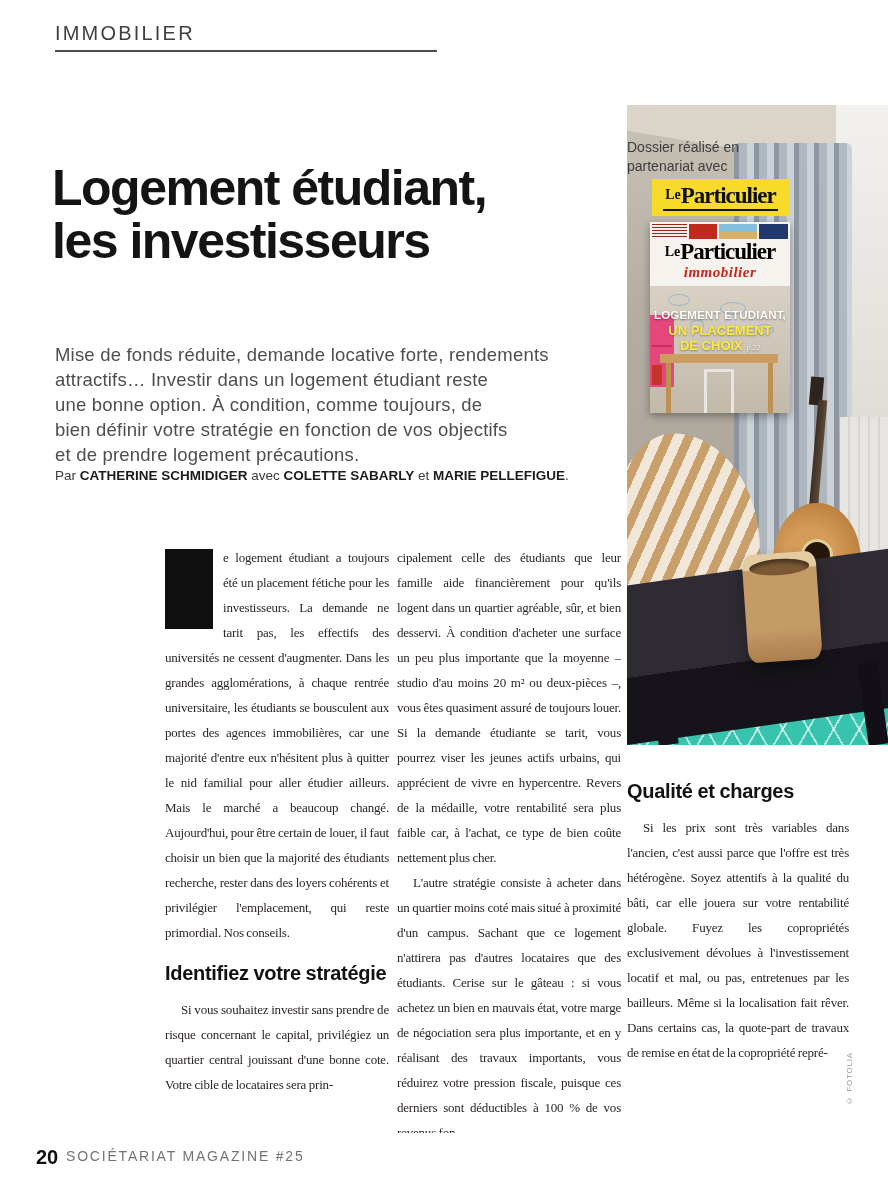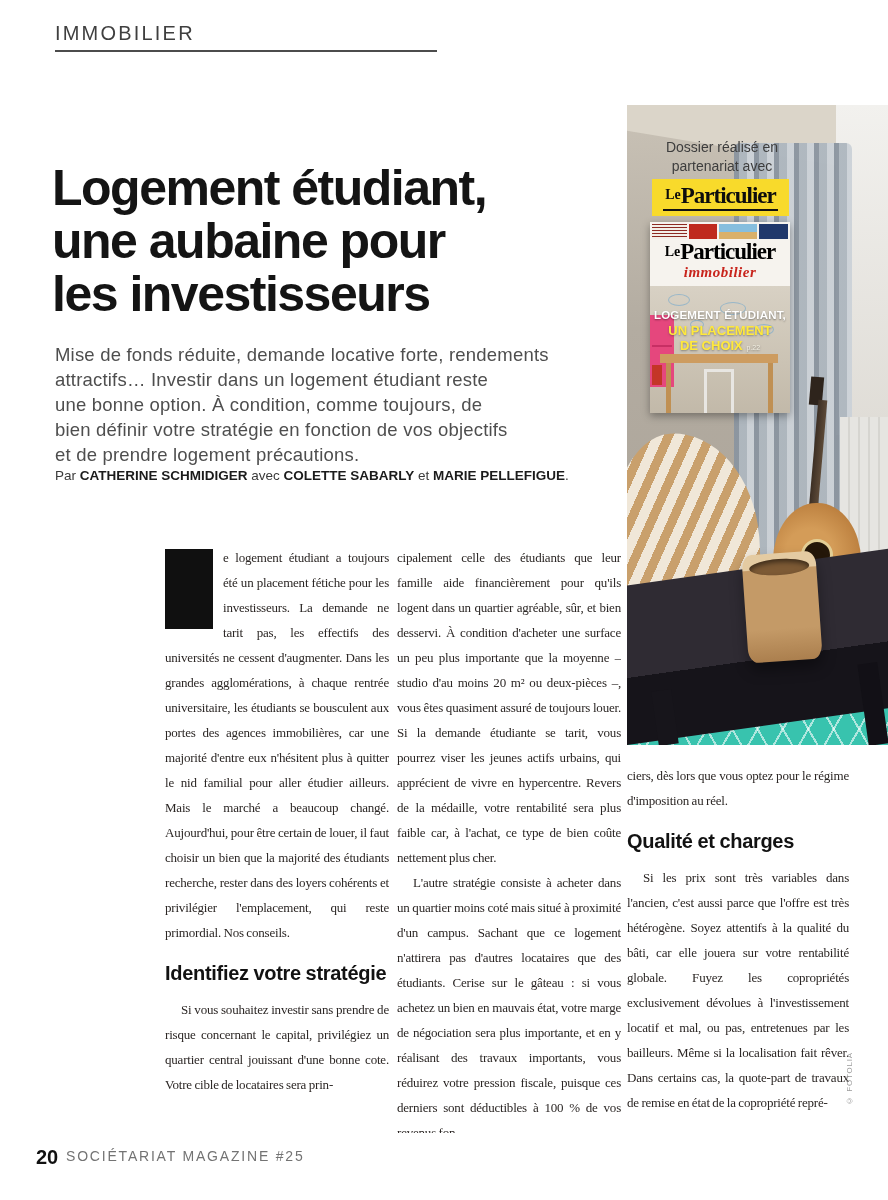"Dossier réalisé en" .partner-note { text-align: center -> none }
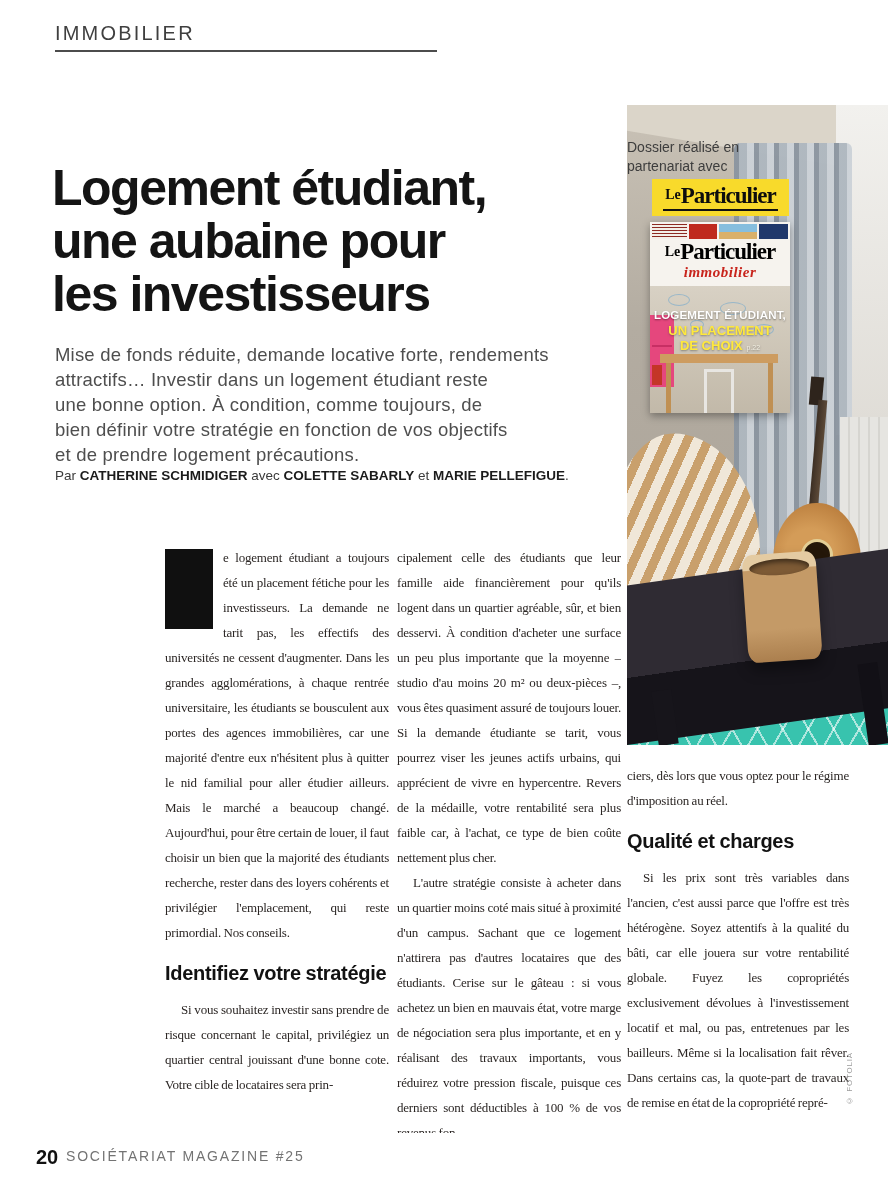"une aubaine pour" div { html: <div>une aubaine pour</div> -> none }
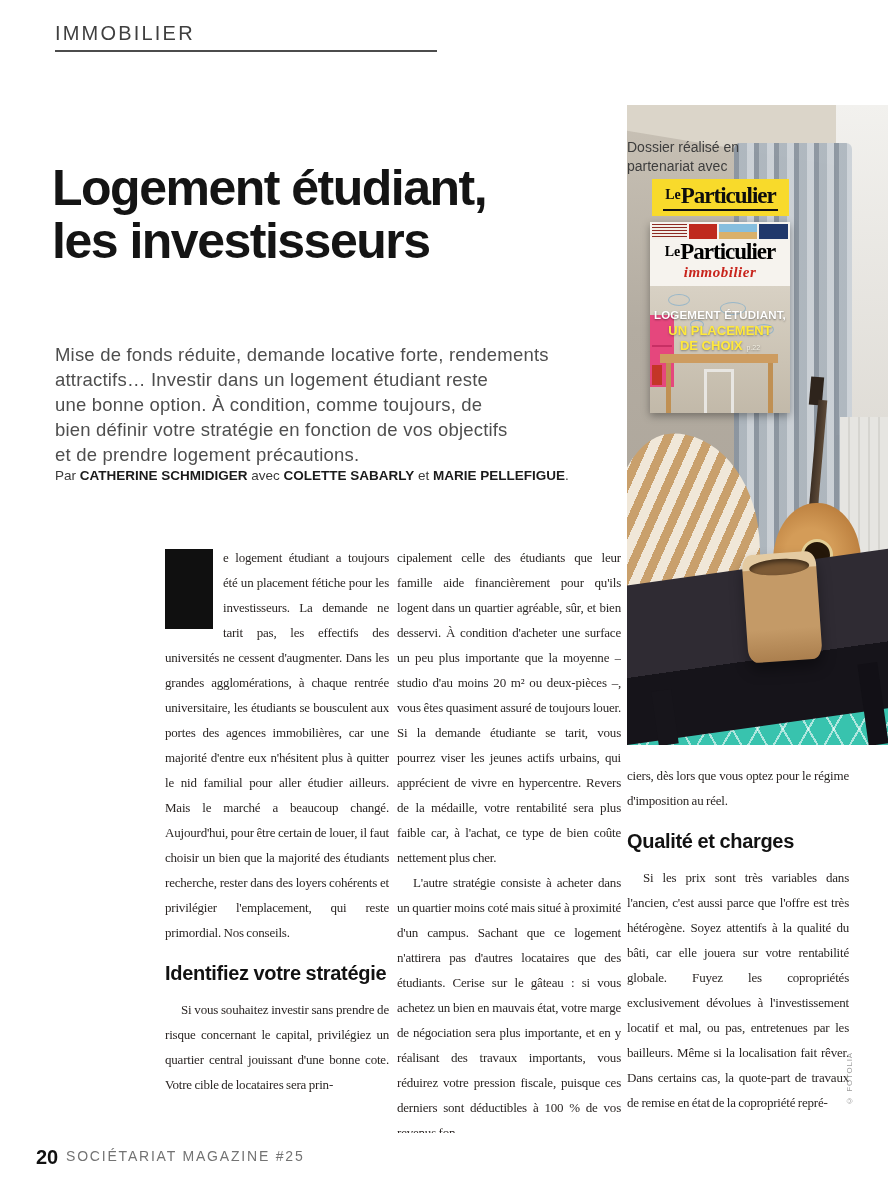"ciers, dès lors que vous" p { html: <p>ciers, dès lors que vous optez pour le régime d'imposition au réel.</p> -> none }
